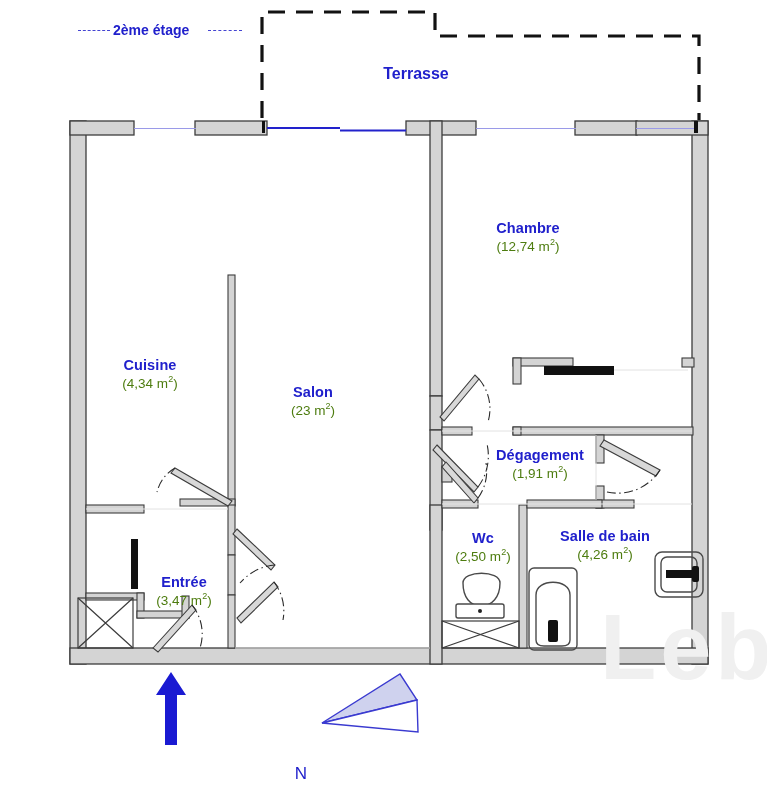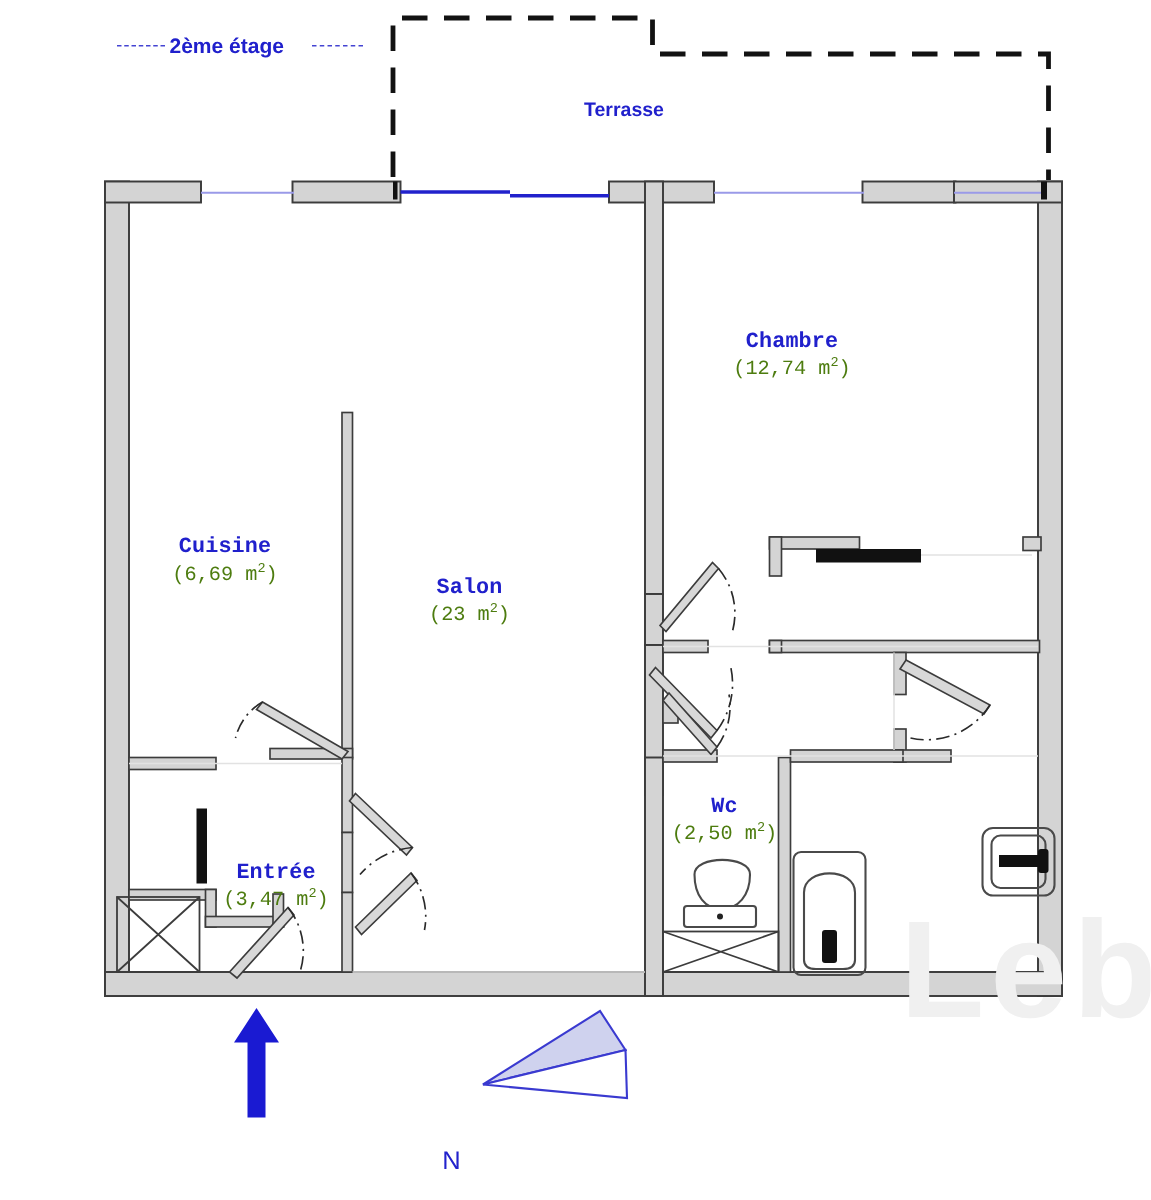"Terrasse" .terrace-title { font-size: 13px -> 16px }
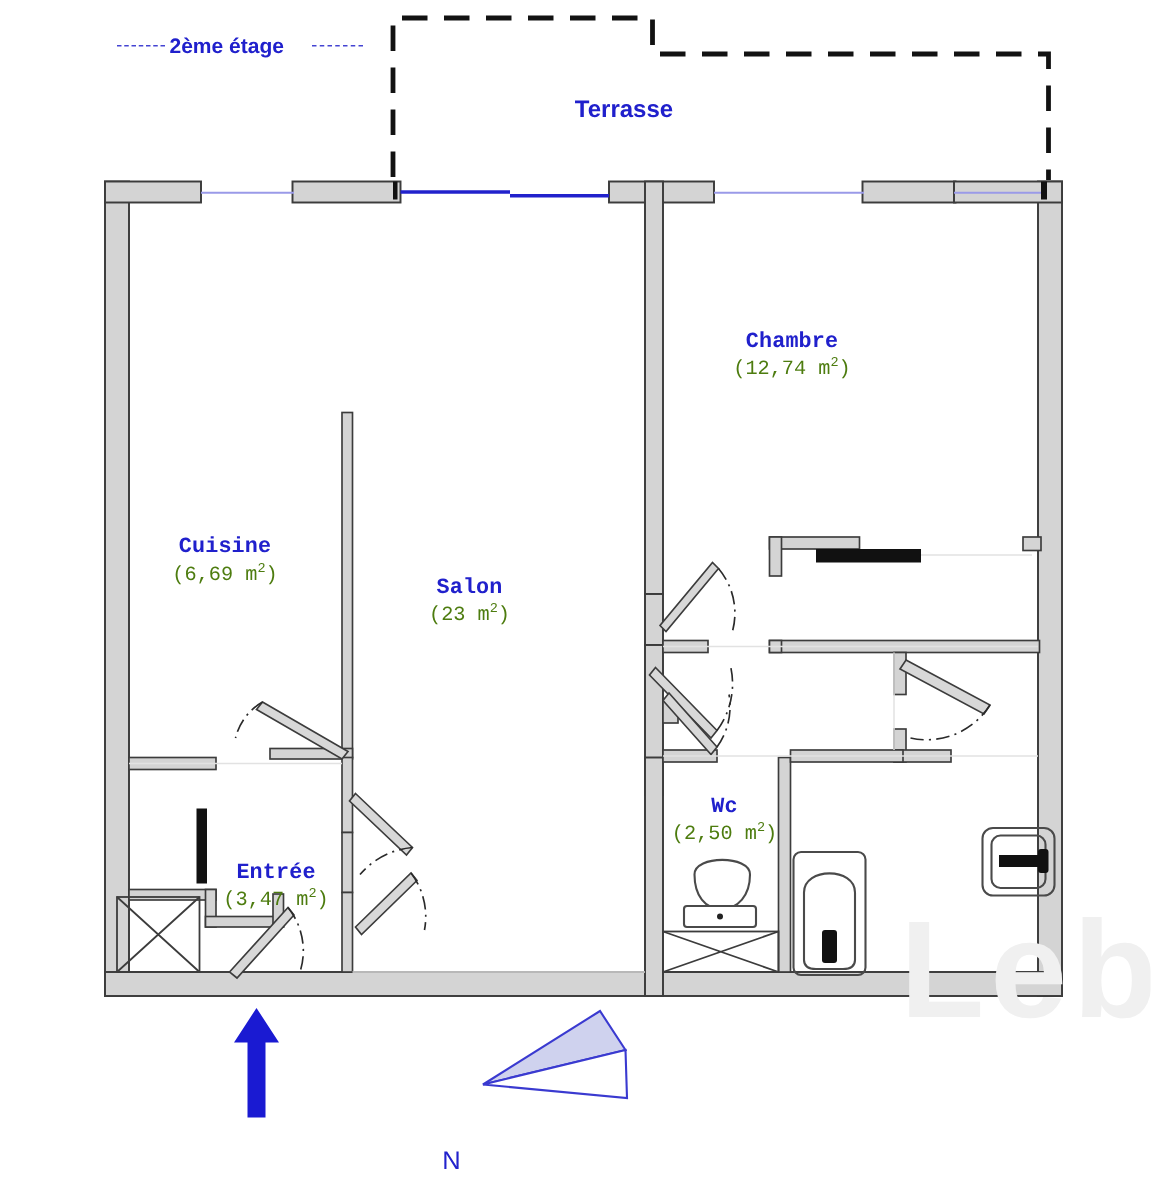"Chambre" .room-label { font-family: Liberation Mono, monospace -> none }
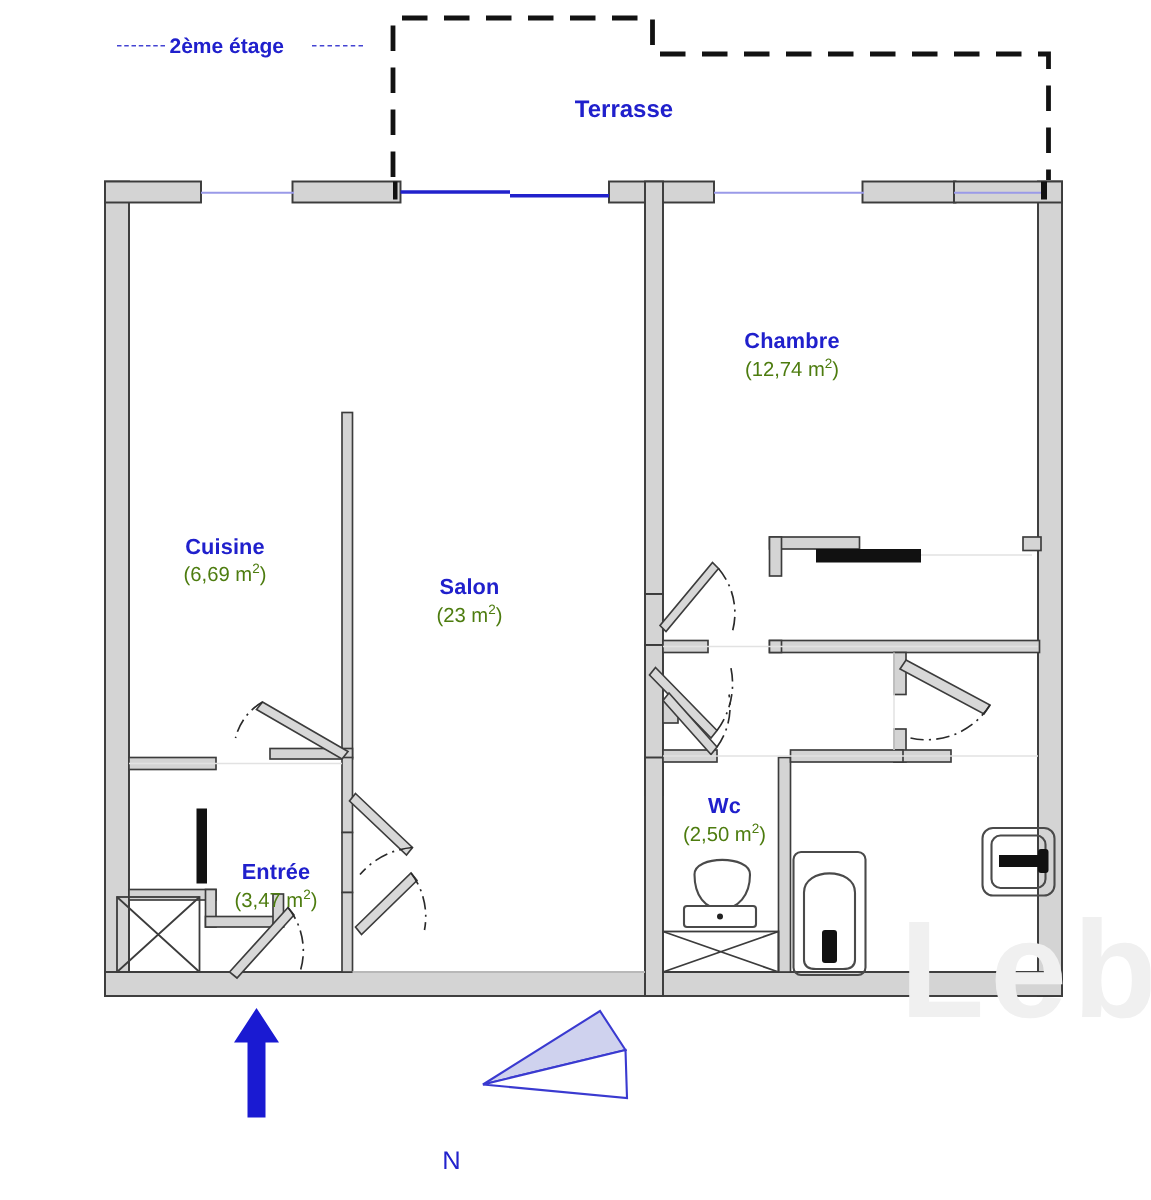"(6,69 m" span { text: 6,69 -> 4,34 }
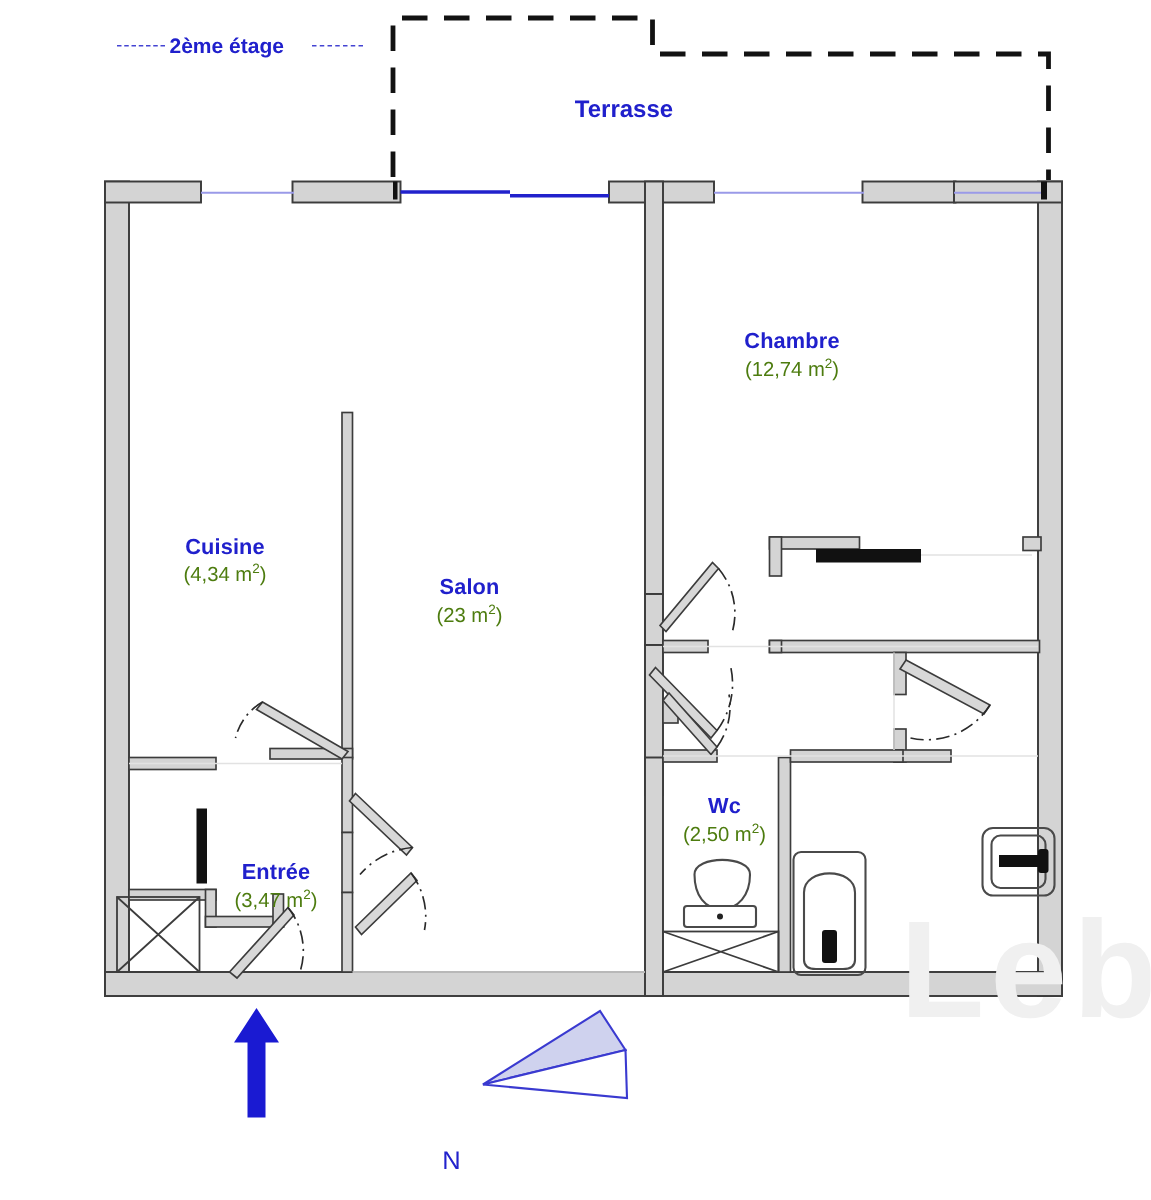"Dégagement" div.room-label { html: none -> <div> <span>Dégagement</span> <span><span>(1,91 m</span><span>2</span><span>)</span></span> </div> }
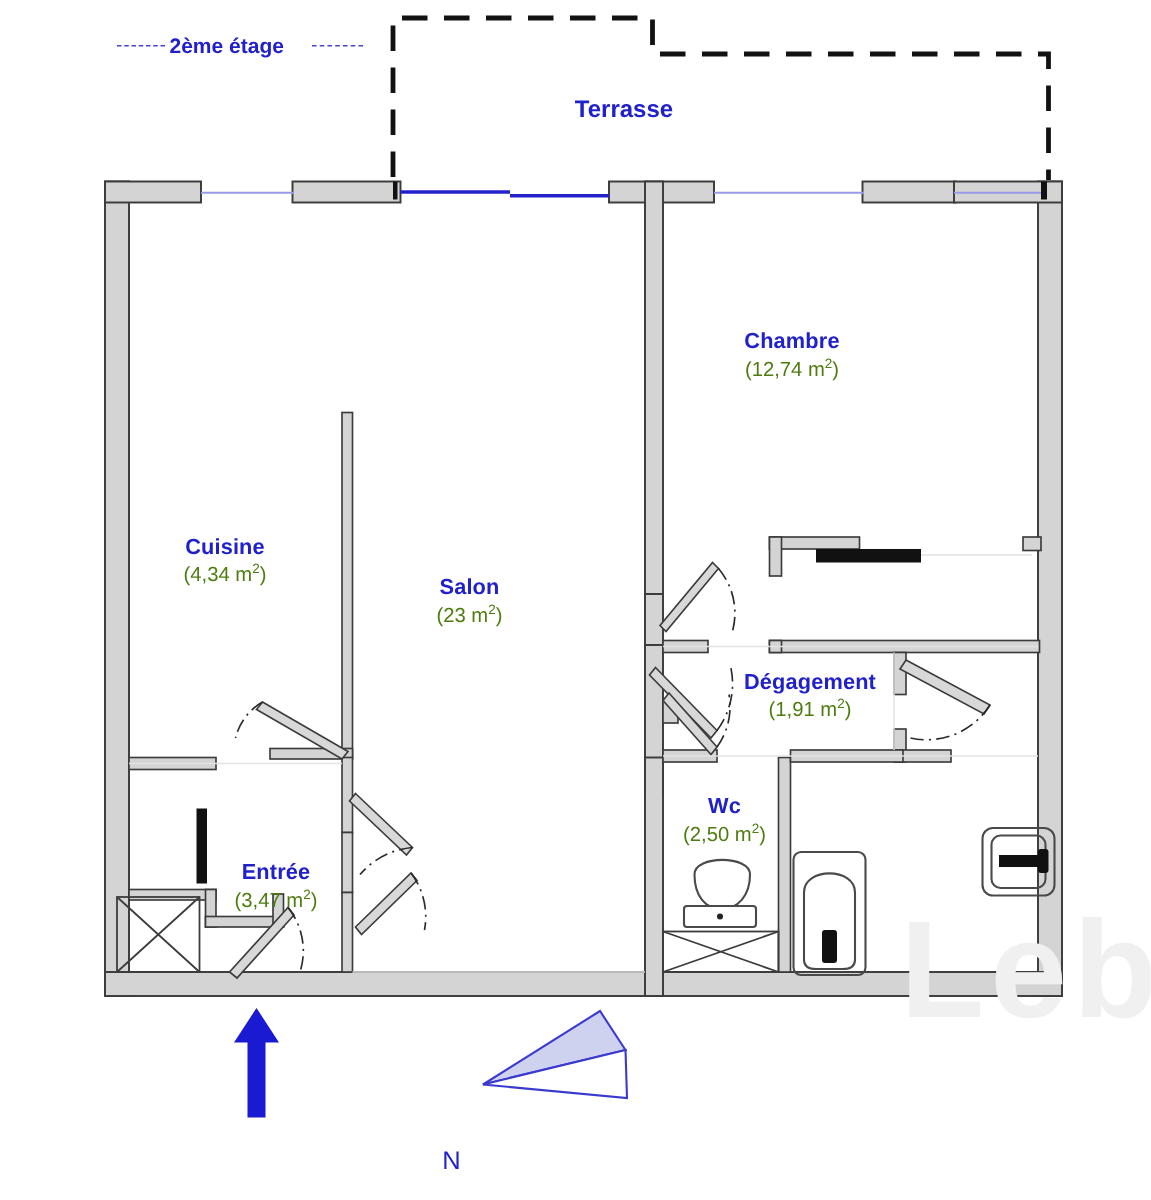"Salle de bain" div.room-label { html: none -> <div> <span>Salle de bain</span> <span><span>(4,26 m</span><span>2</span><span>)</span></span> </div> }
